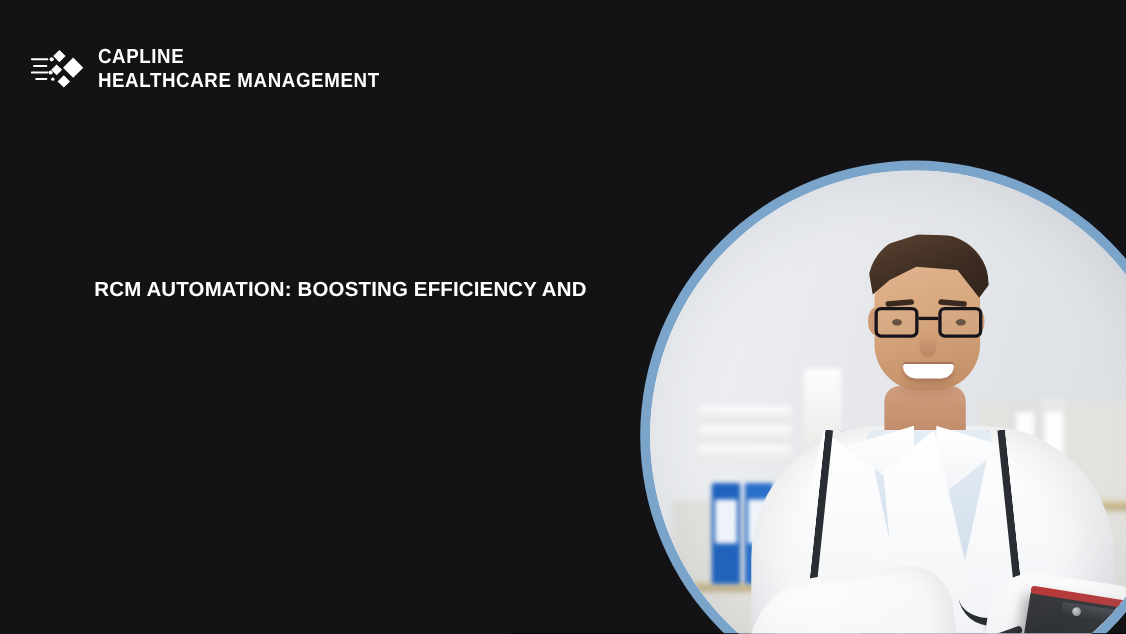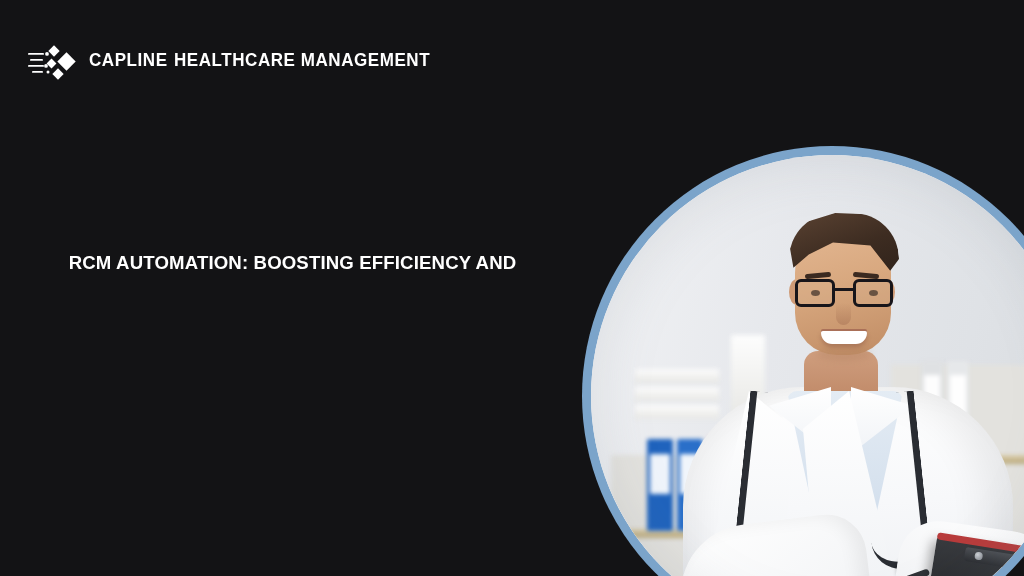"CAPLINE" #logo-text { flex-direction: row -> column }
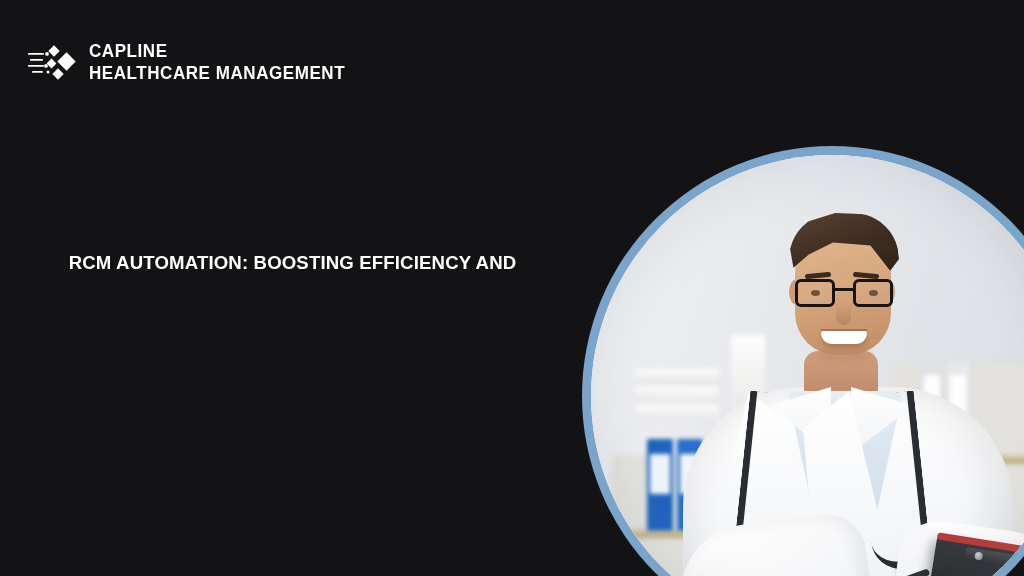"RCM AUTOMATION: BOOSTING EFFICIENCY AND" #headline { left: 60px -> 77px }
